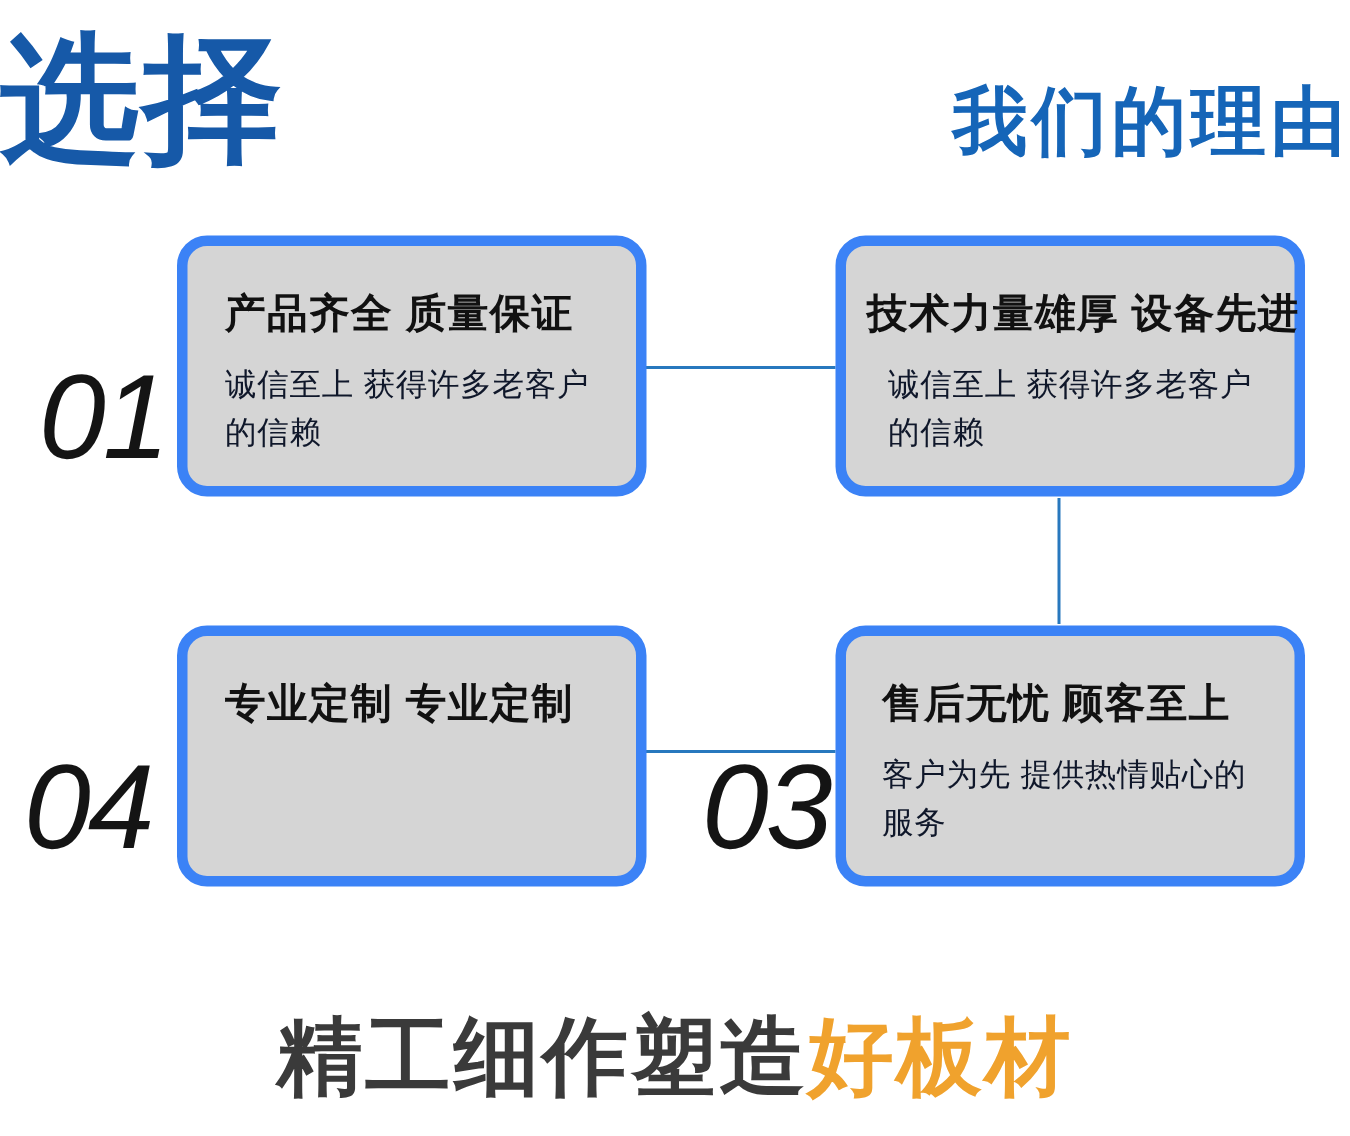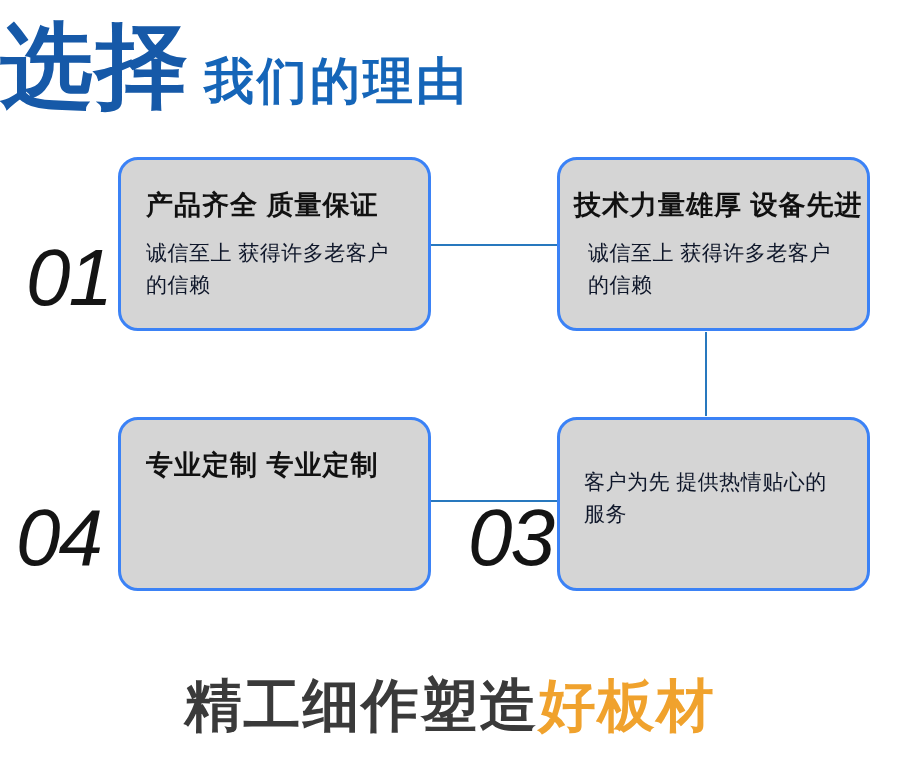"选择" .header { justify-content: flex-start -> space-between }
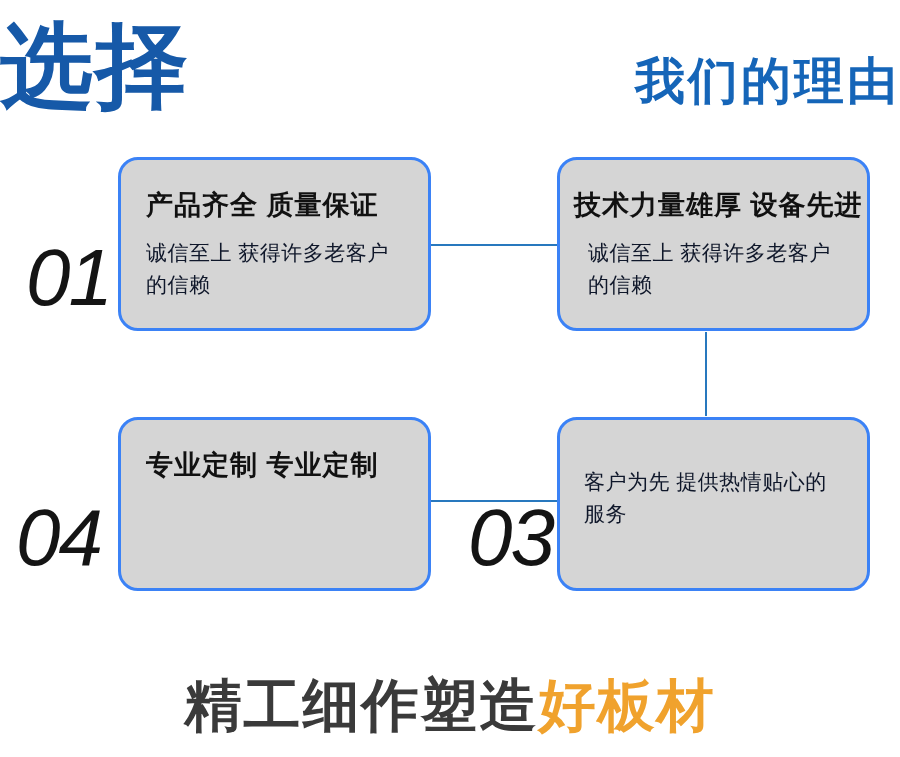"产品齐全 质量保证" .card { border: 3px solid #3b82f6 -> 7px solid #3b82f6 }
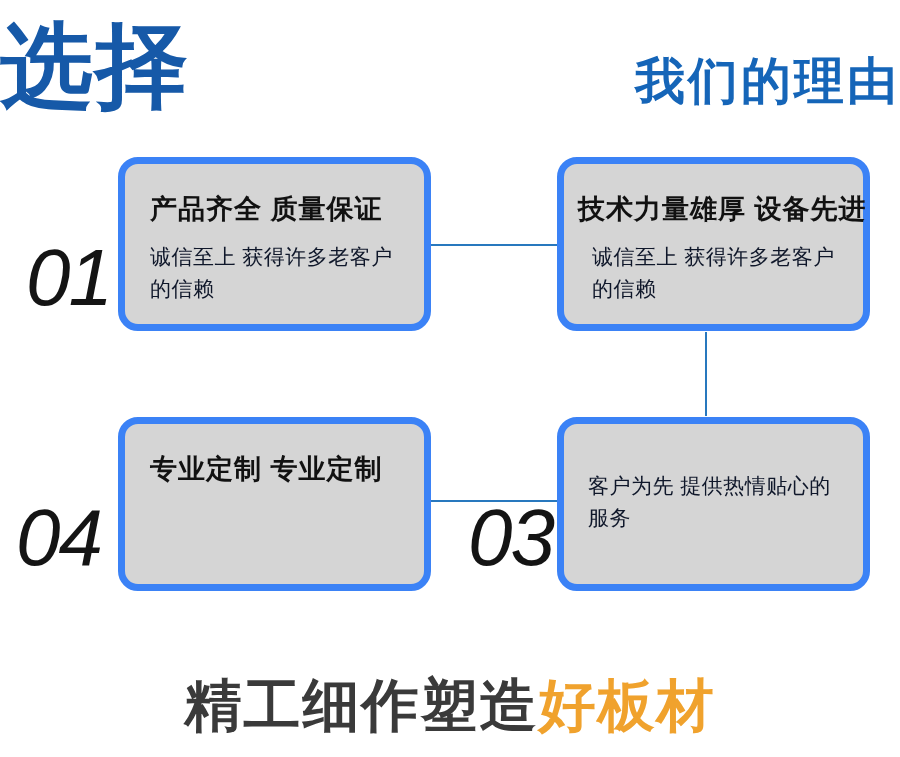"售后无忧 顾客至上" div.card-title { html: none -> <div>售后无忧 顾客至上</div> }
